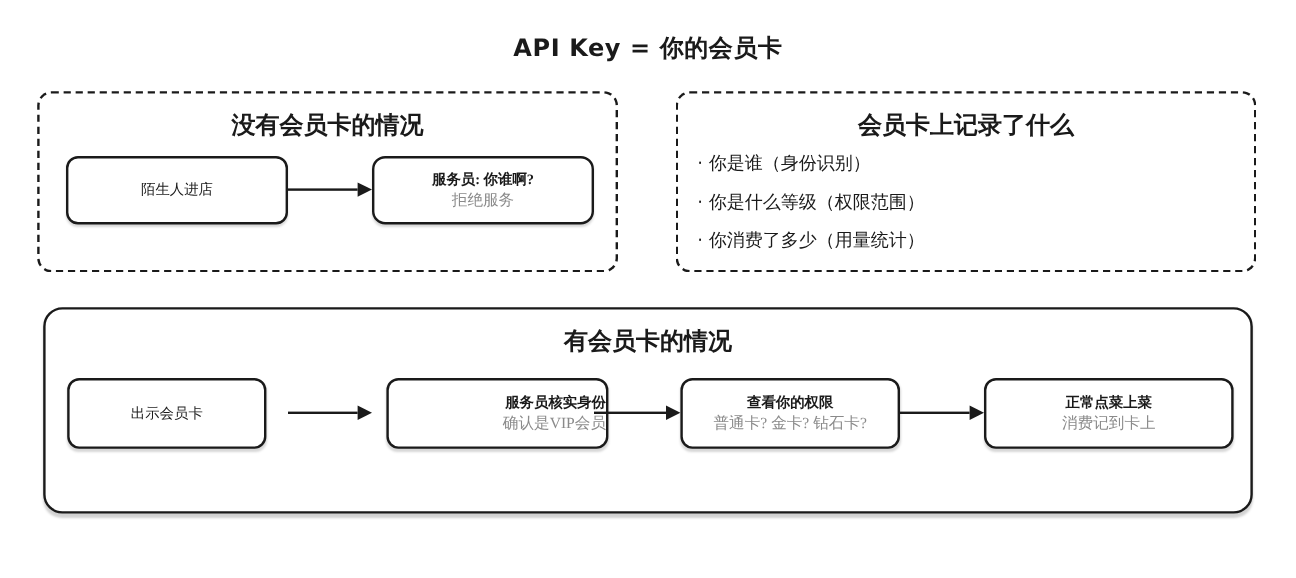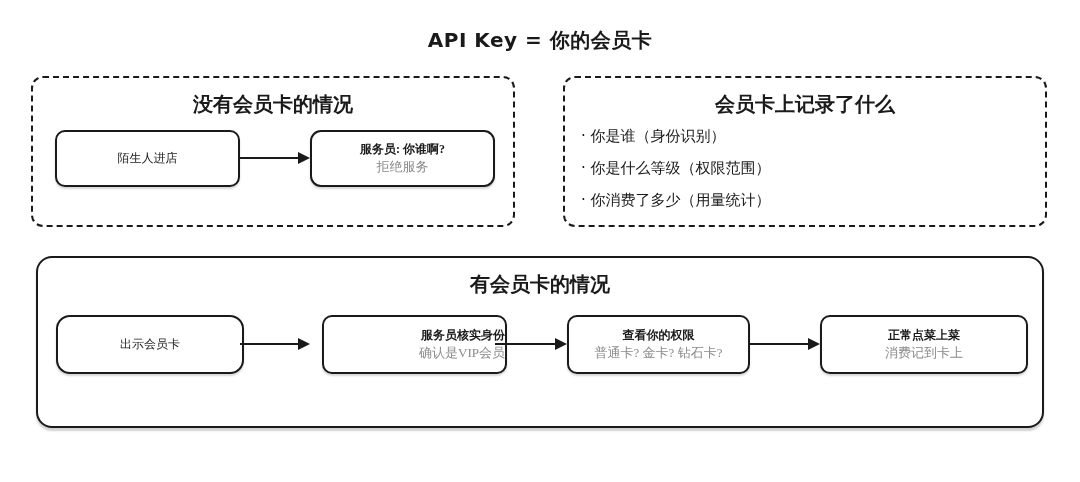"出示会员卡" div.node { border-radius: 14px -> none; width: 188px -> 166px }
